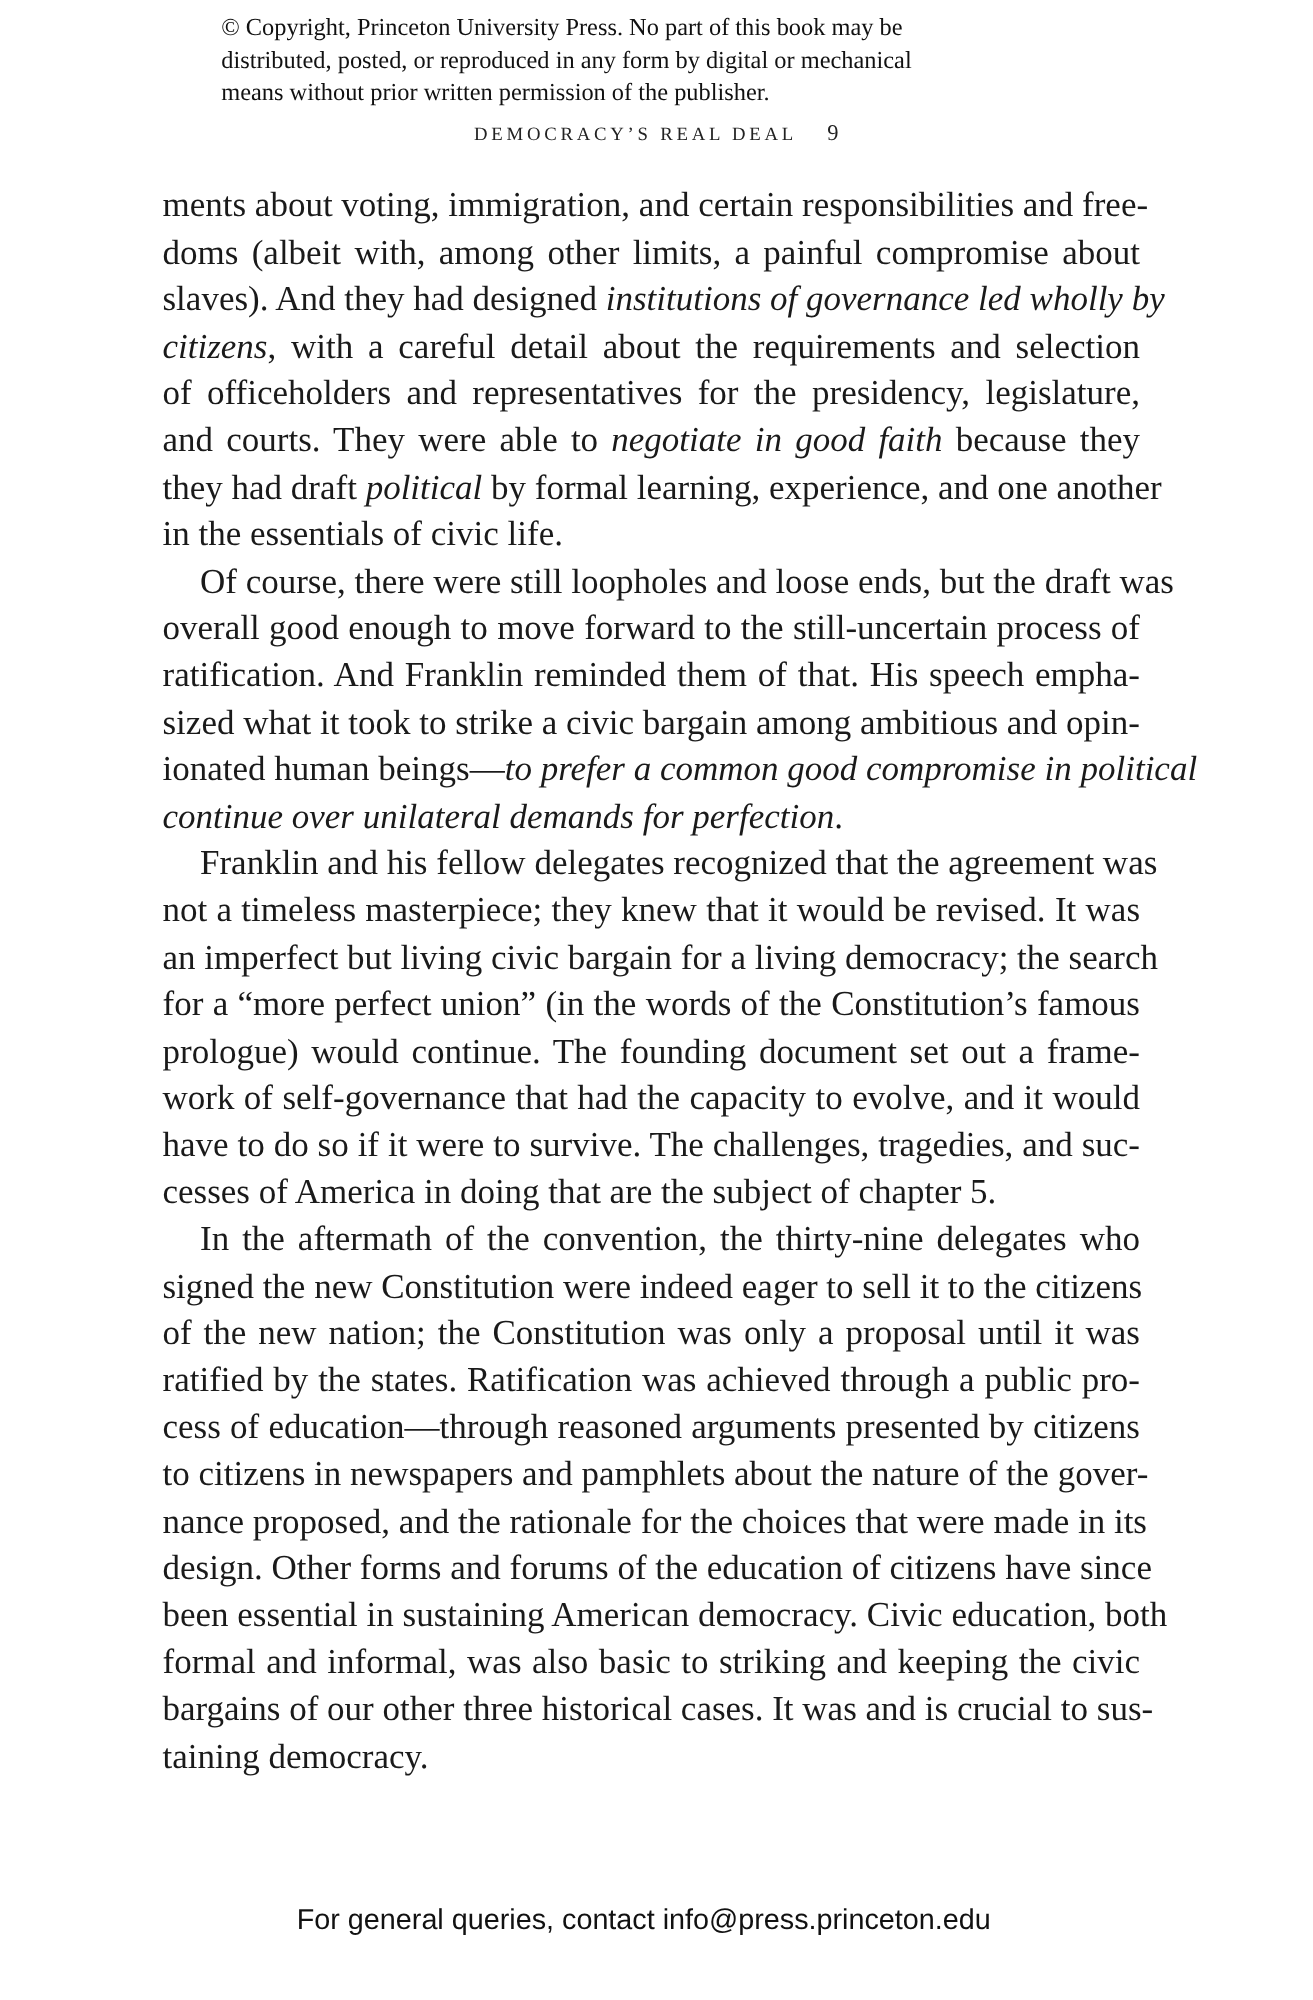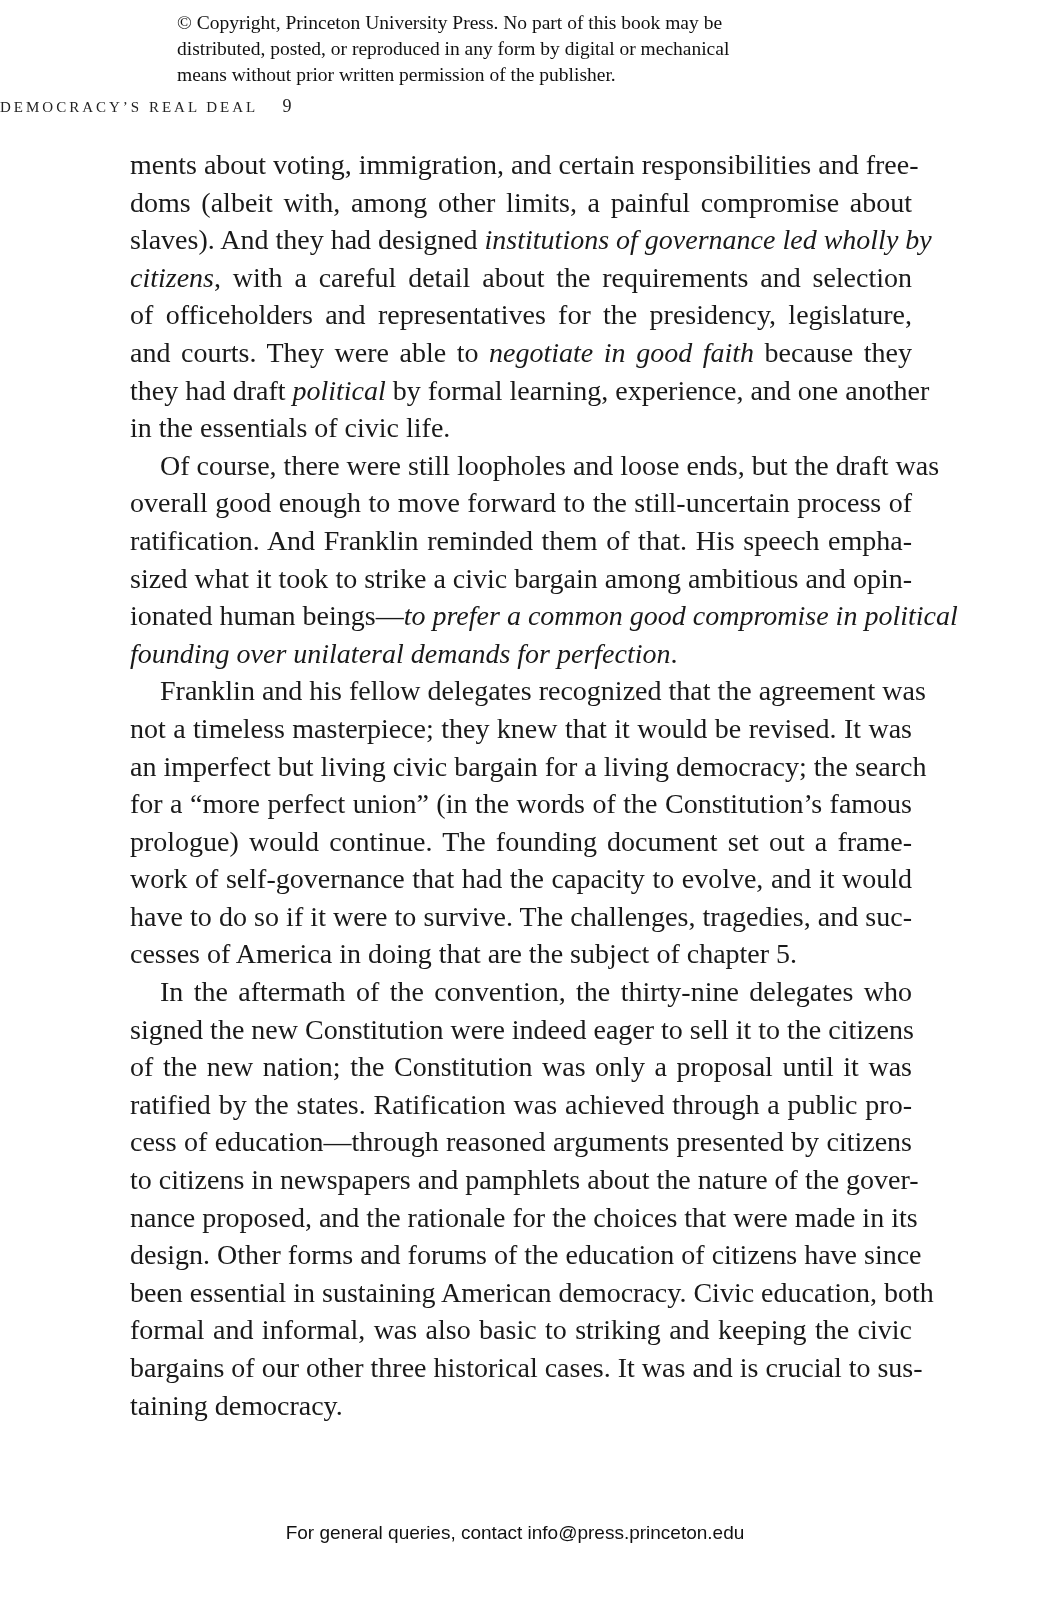"DEMOCRACY’S REAL DEAL 9" .running-head { text-align: left -> center }
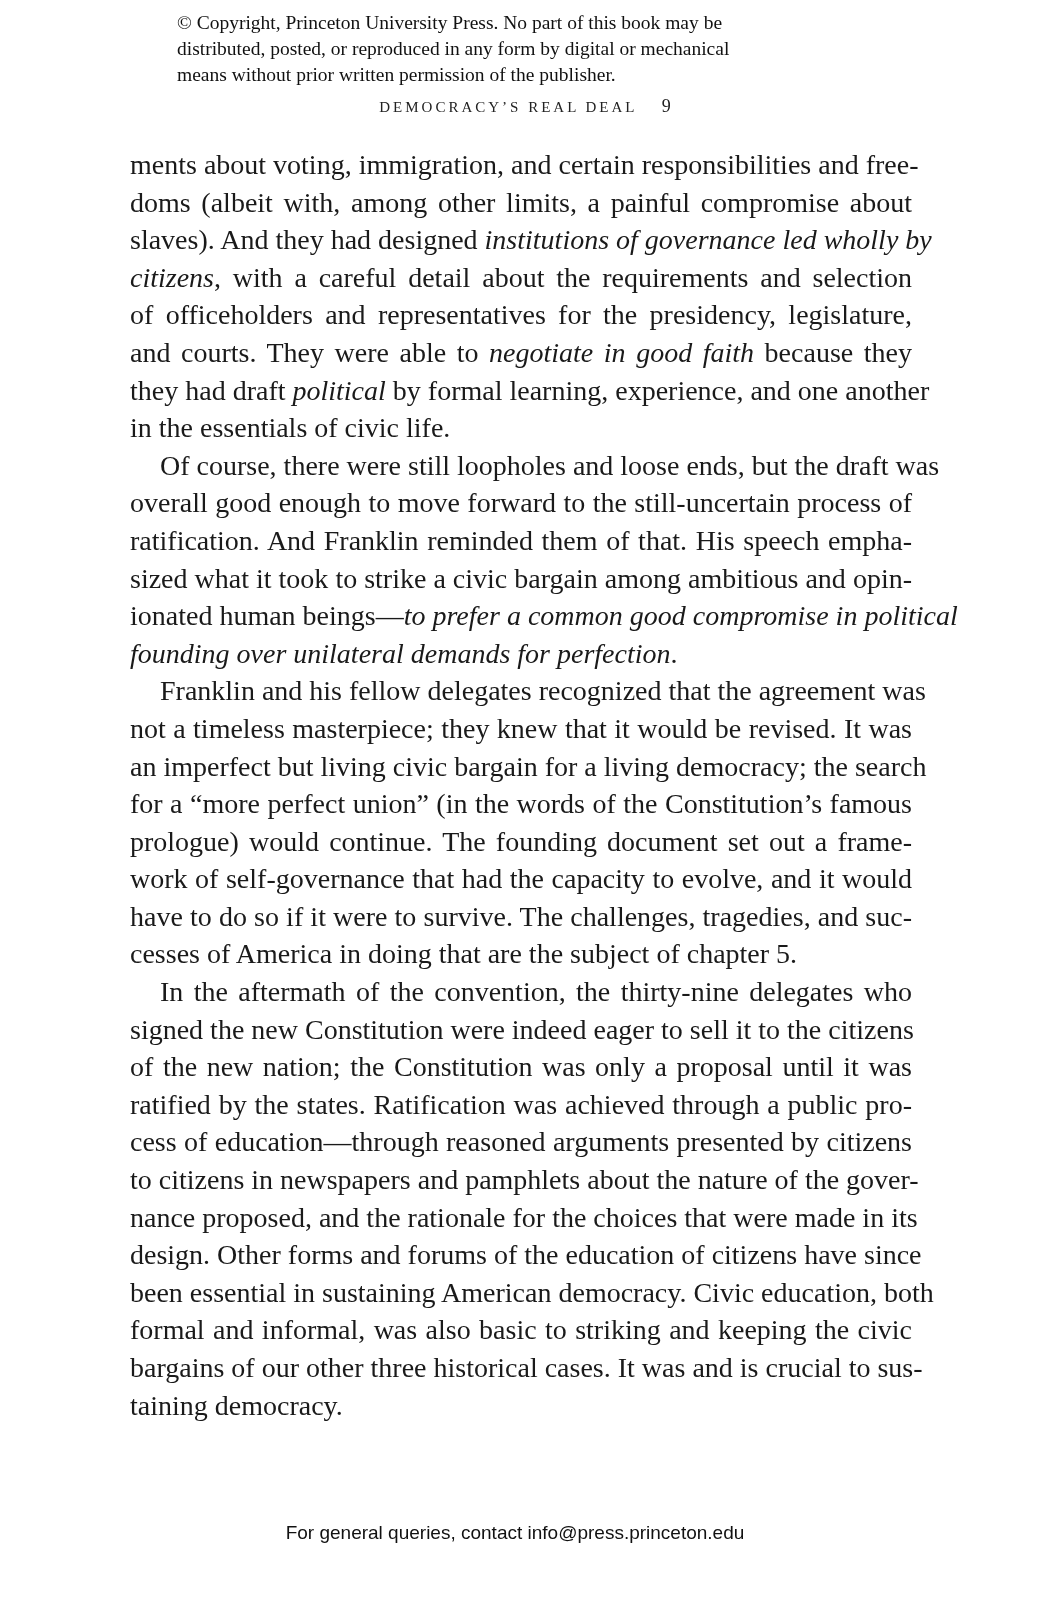"founding over unilateral demands for" i { text: founding -> continue }
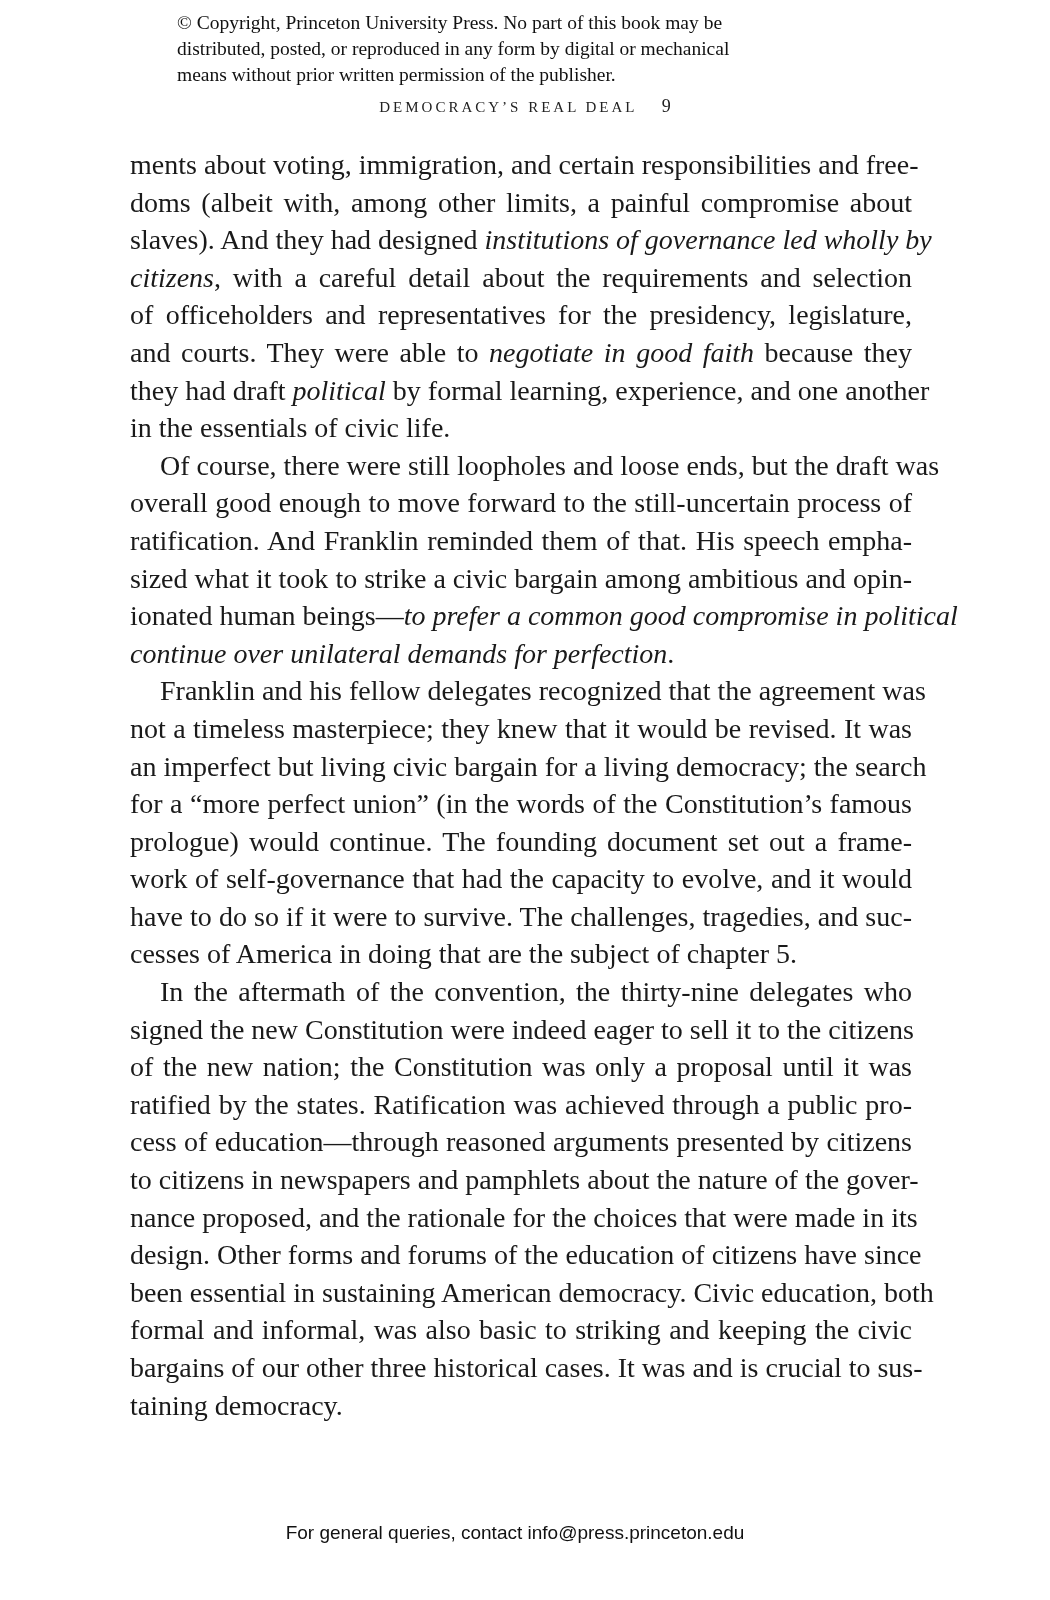"For general queries, contact" .footer { font-size: 19px -> 23px }
